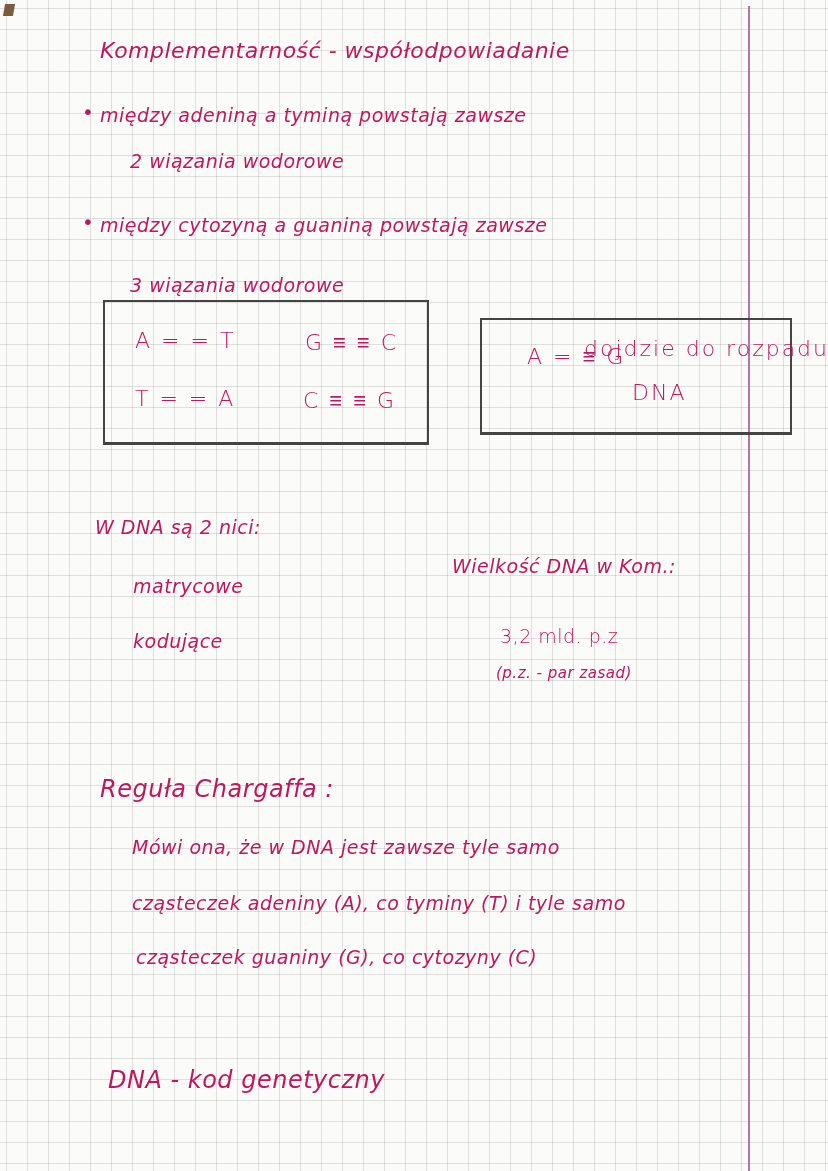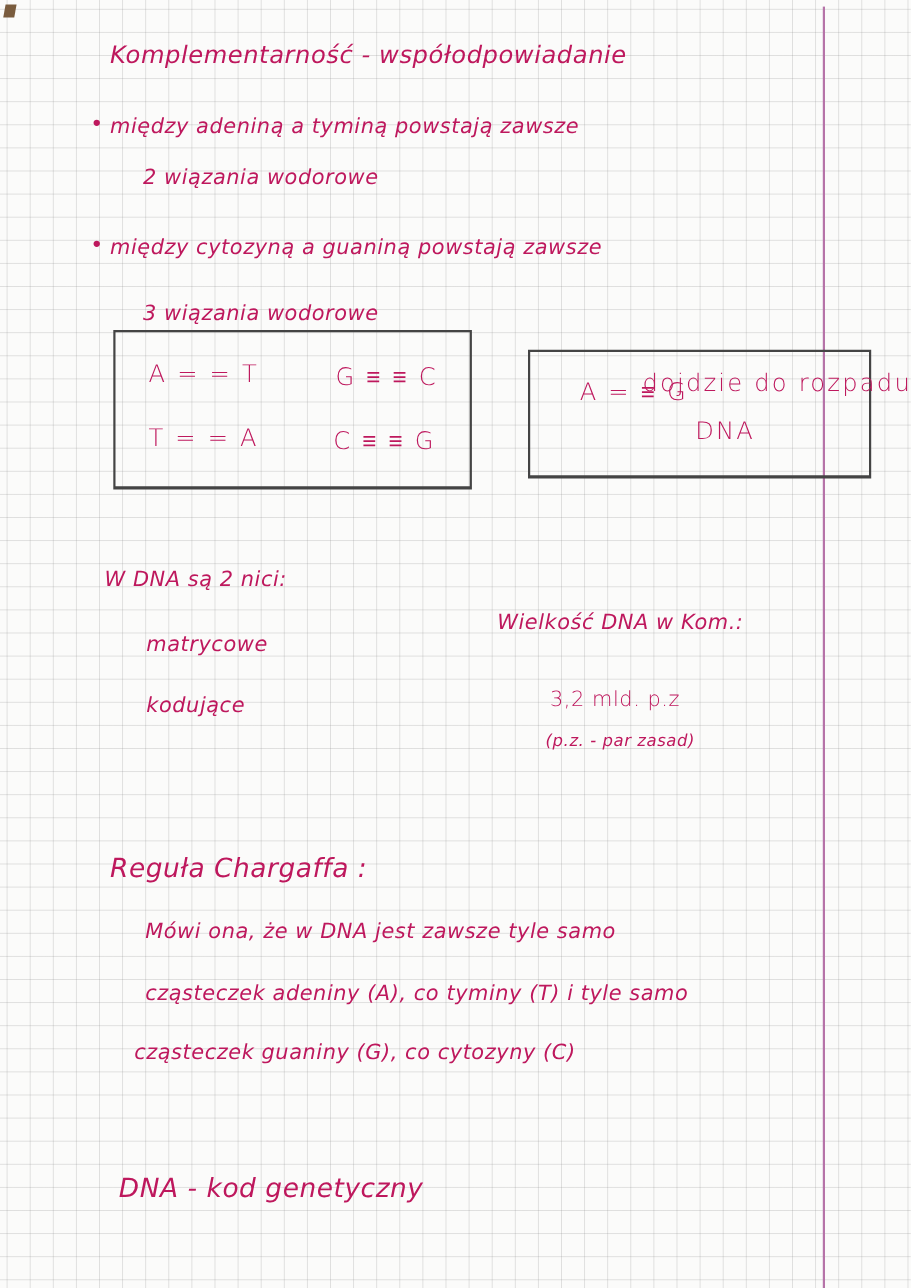"cząsteczek guaniny (G), co cytozyny" div.hw { left: 122px -> 136px }
